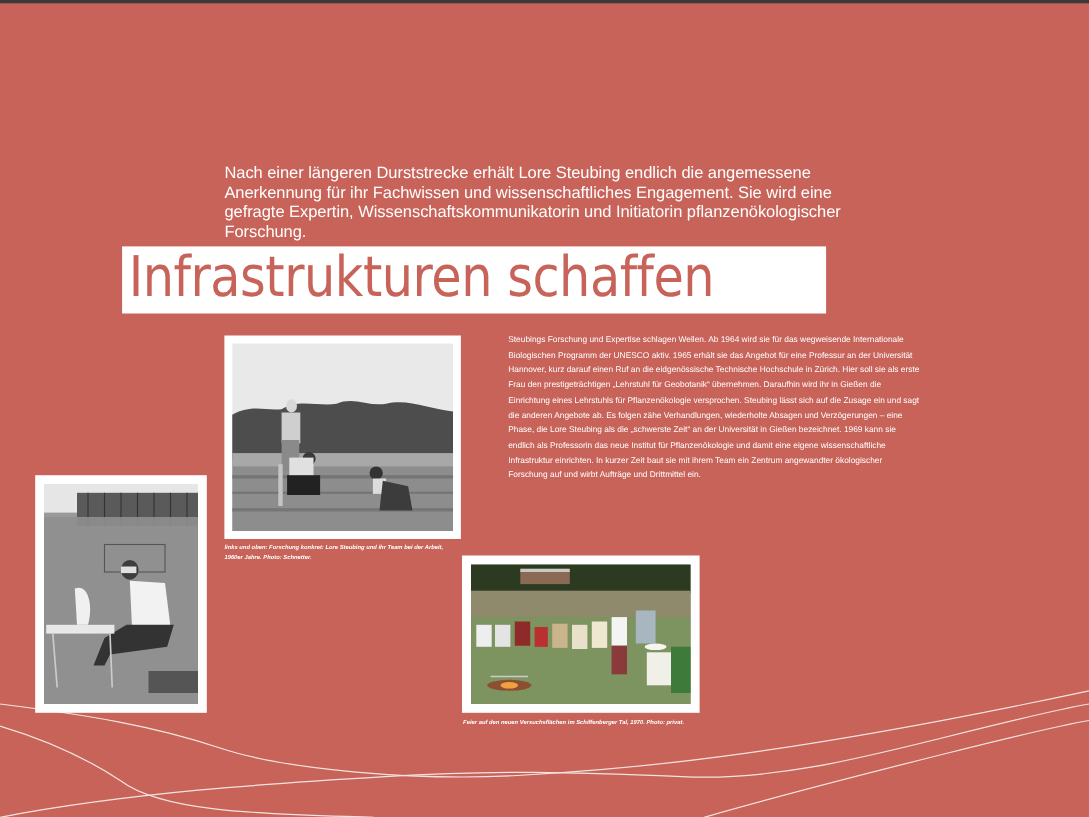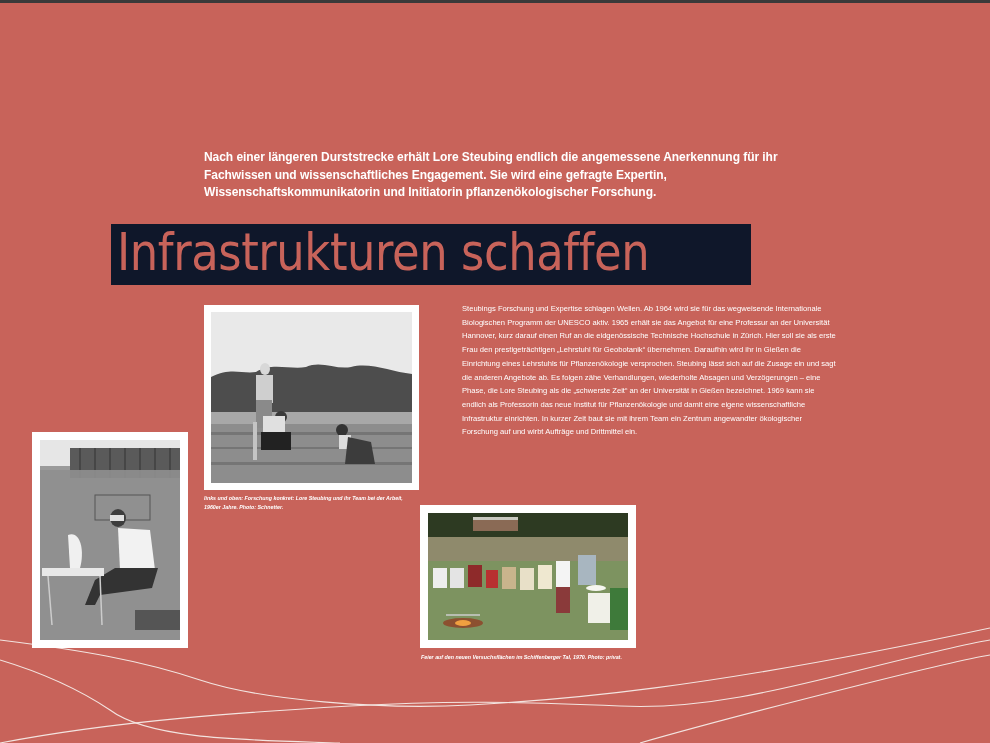"Nach einer längeren Durststrecke erhält" .intro { font-size: 12px -> 15px; font-weight: bold -> normal }
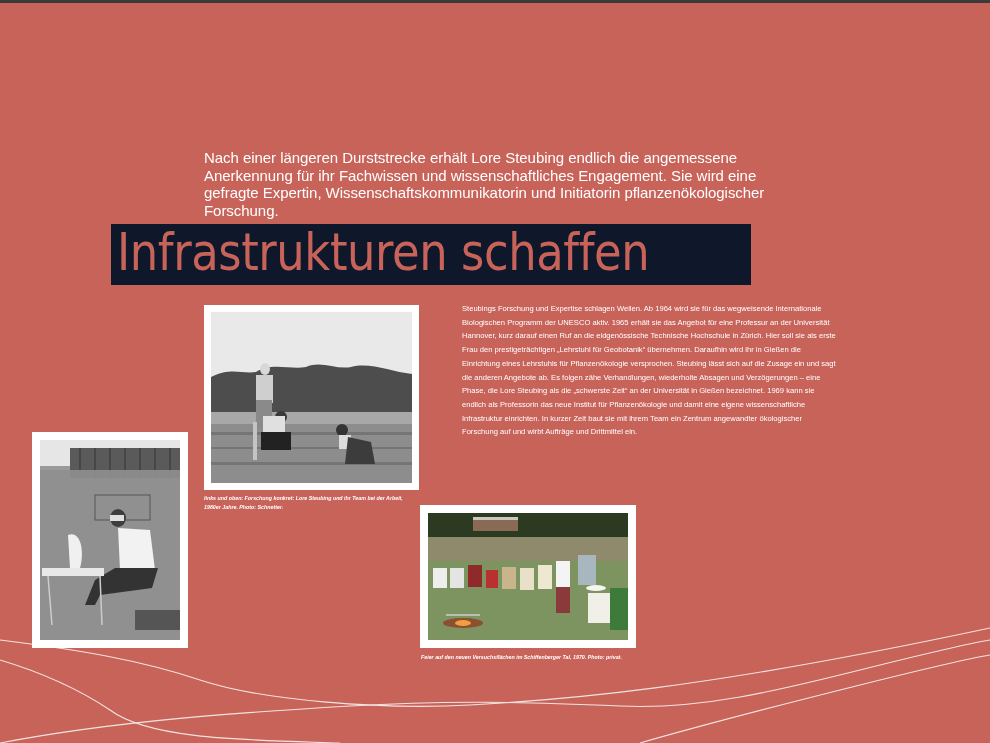"Infrastrukturen schaffen" .title-box { background: #0f172a -> #ffffff }
